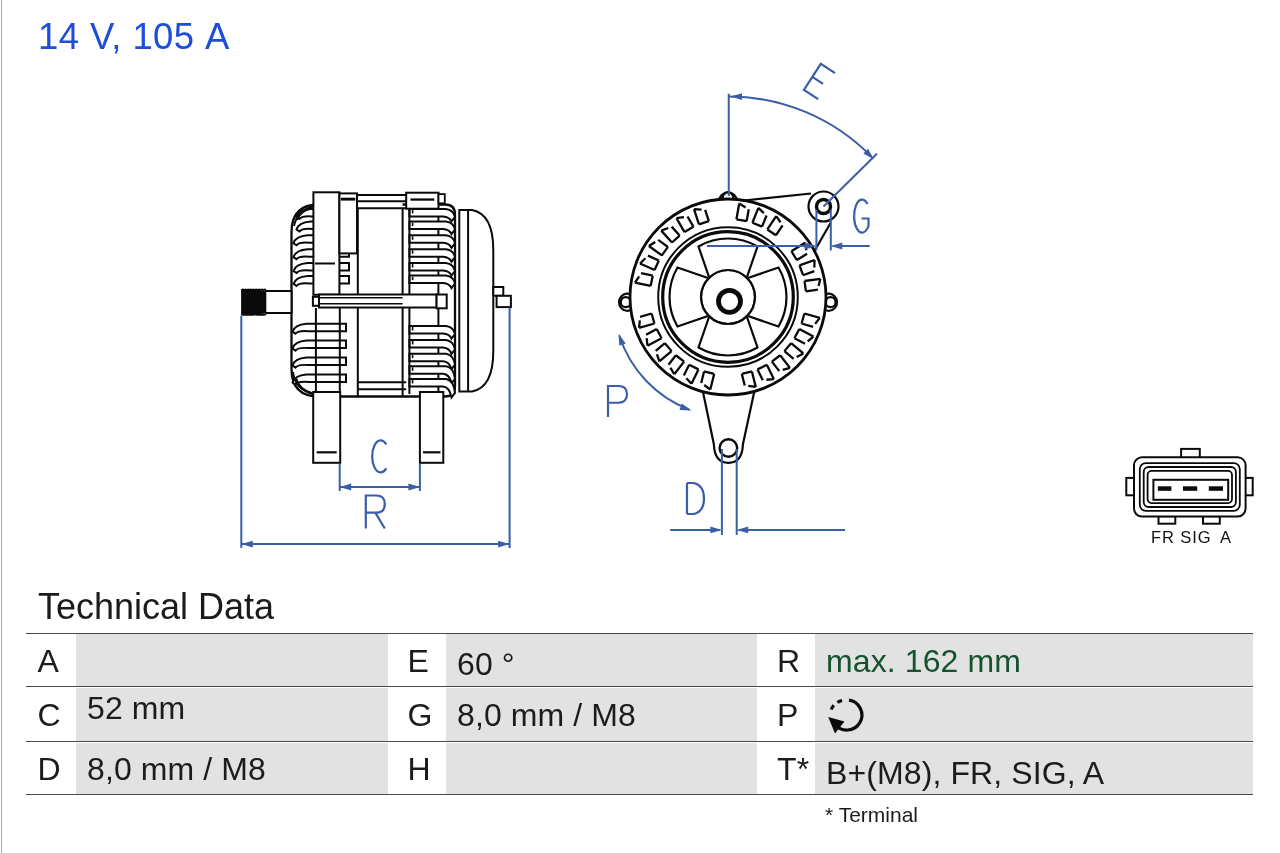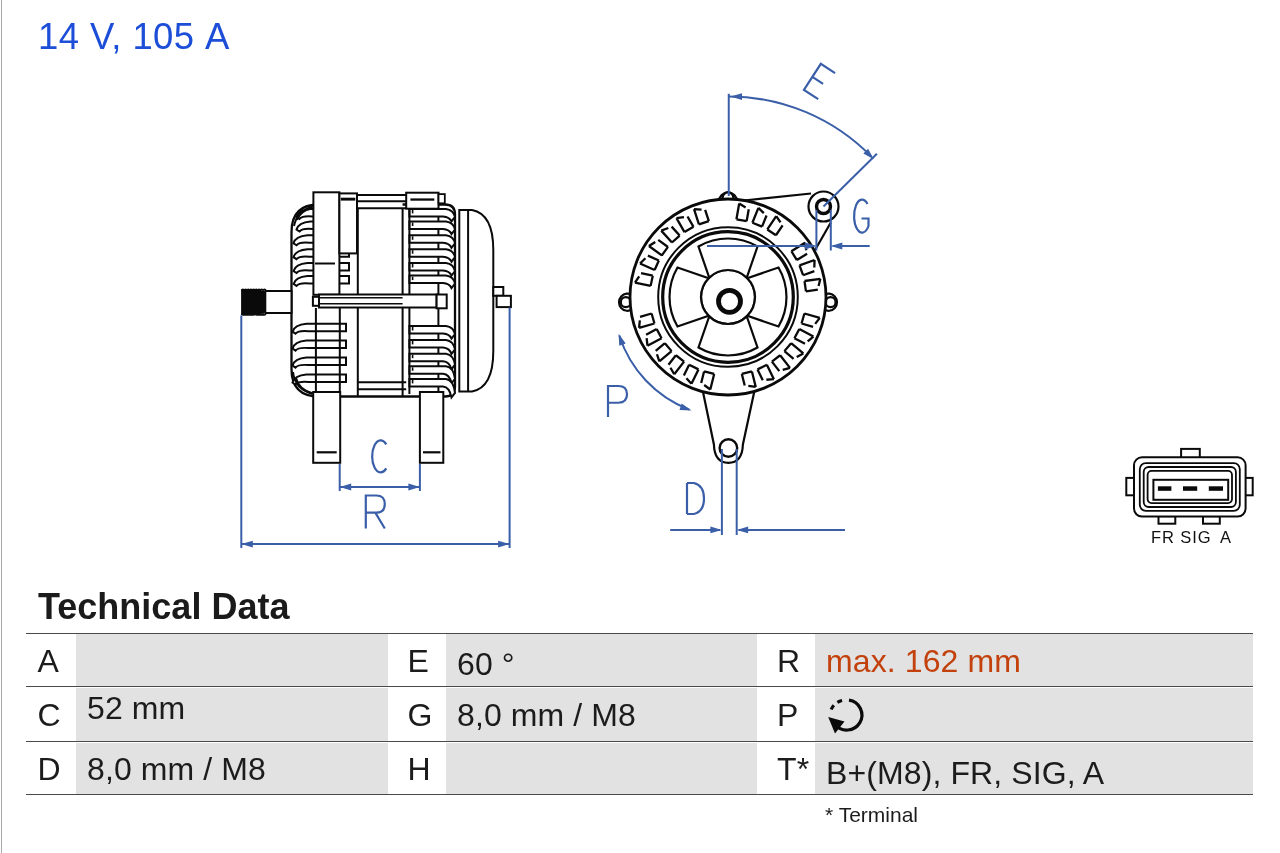"Technical Data" div { font-weight: bold -> normal }
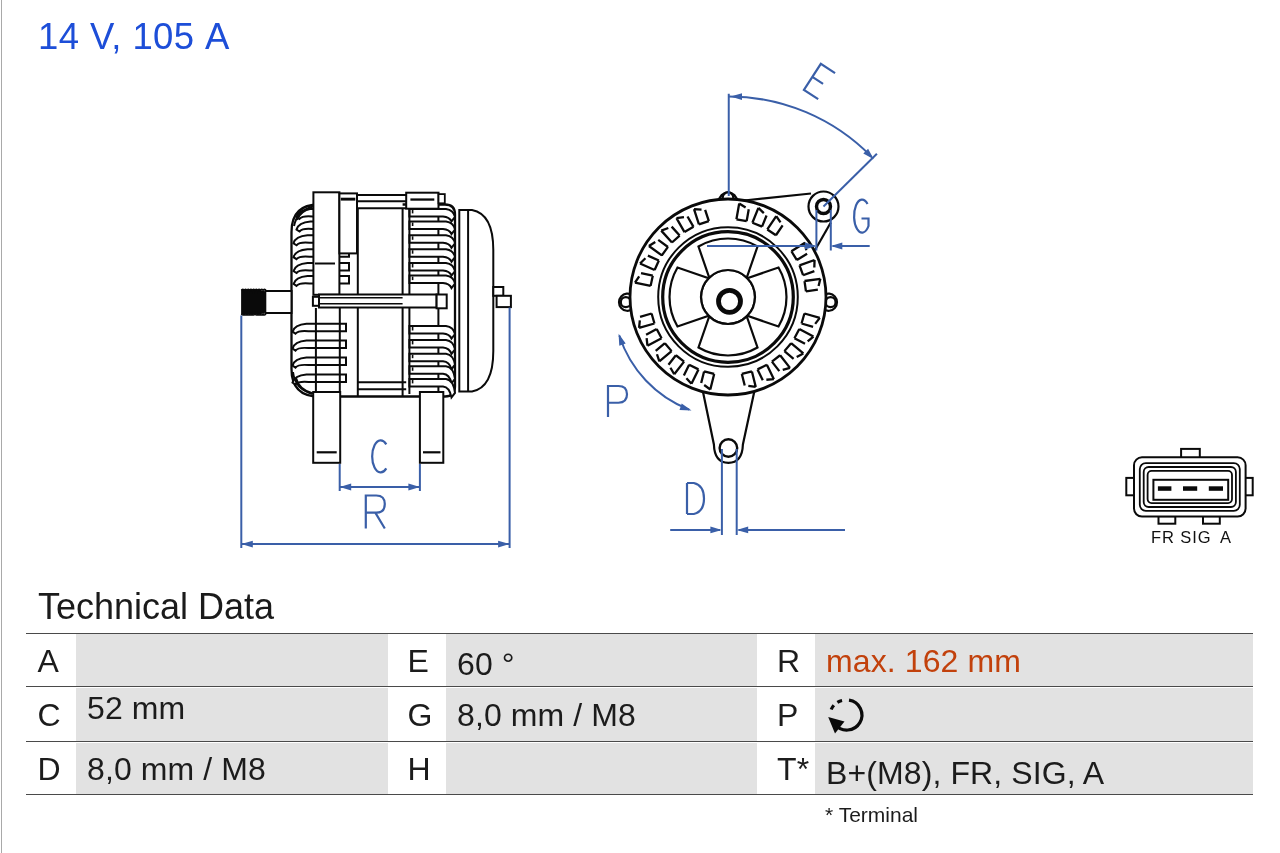"max. 162 mm" div { color: #c2410c -> #14532d }
